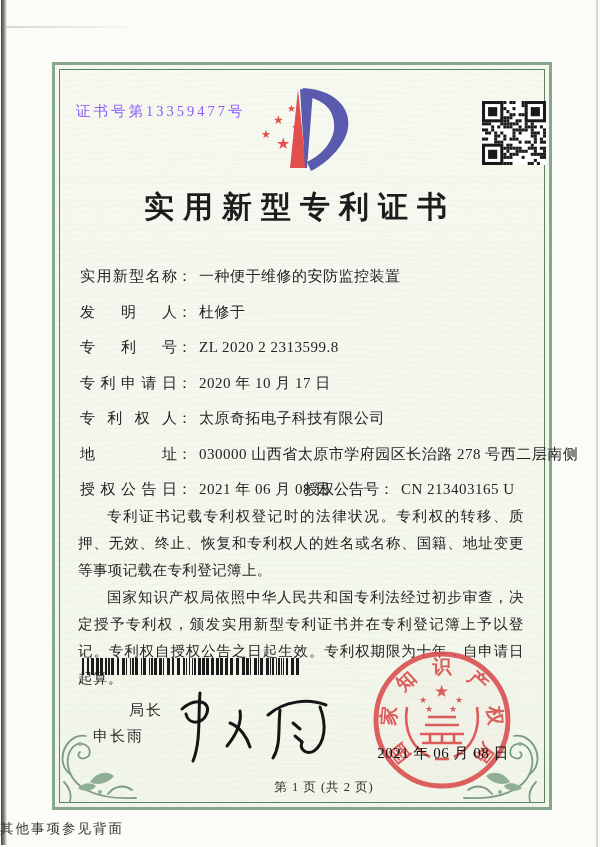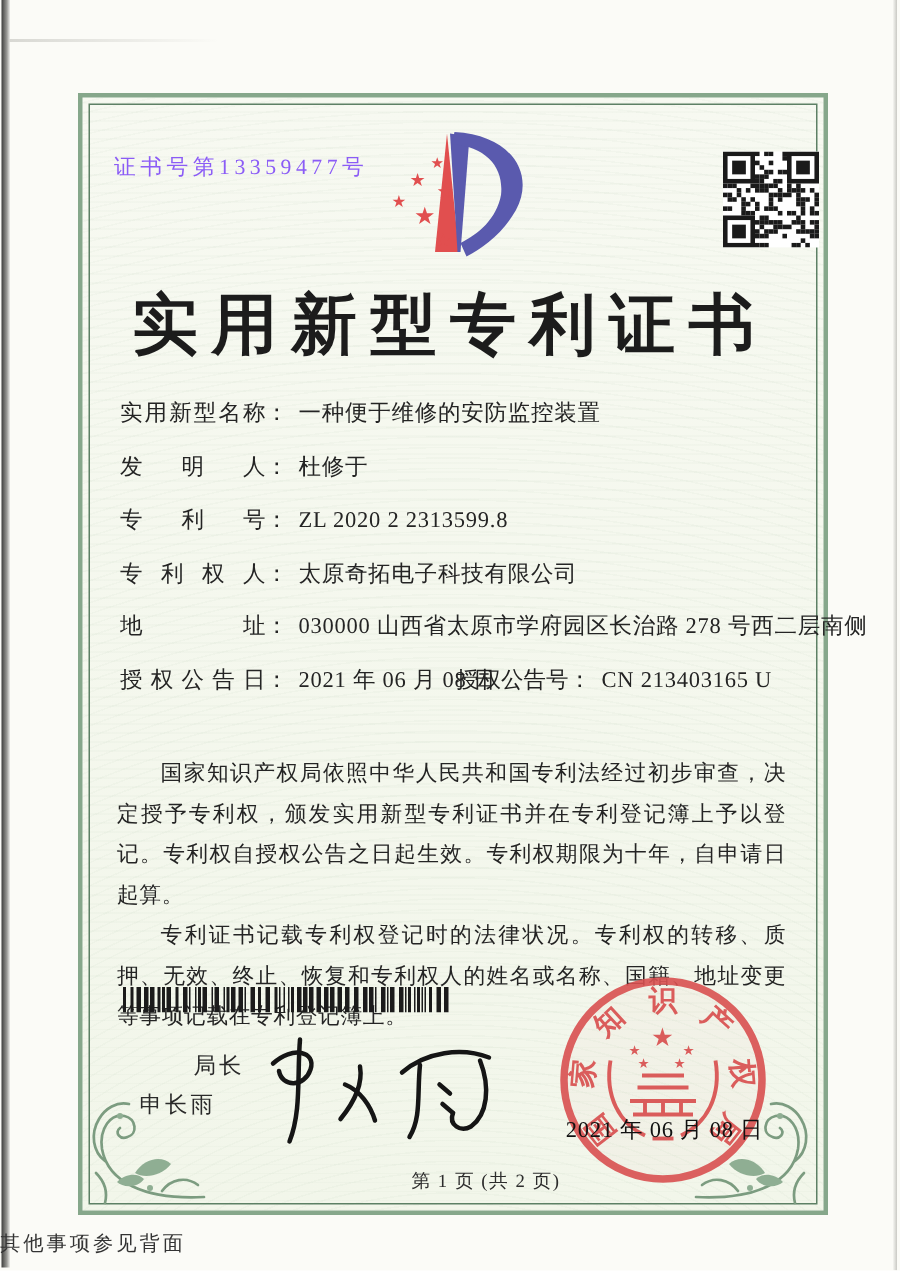"实用新型专利证书" .title { font-size: 44px -> 30px }
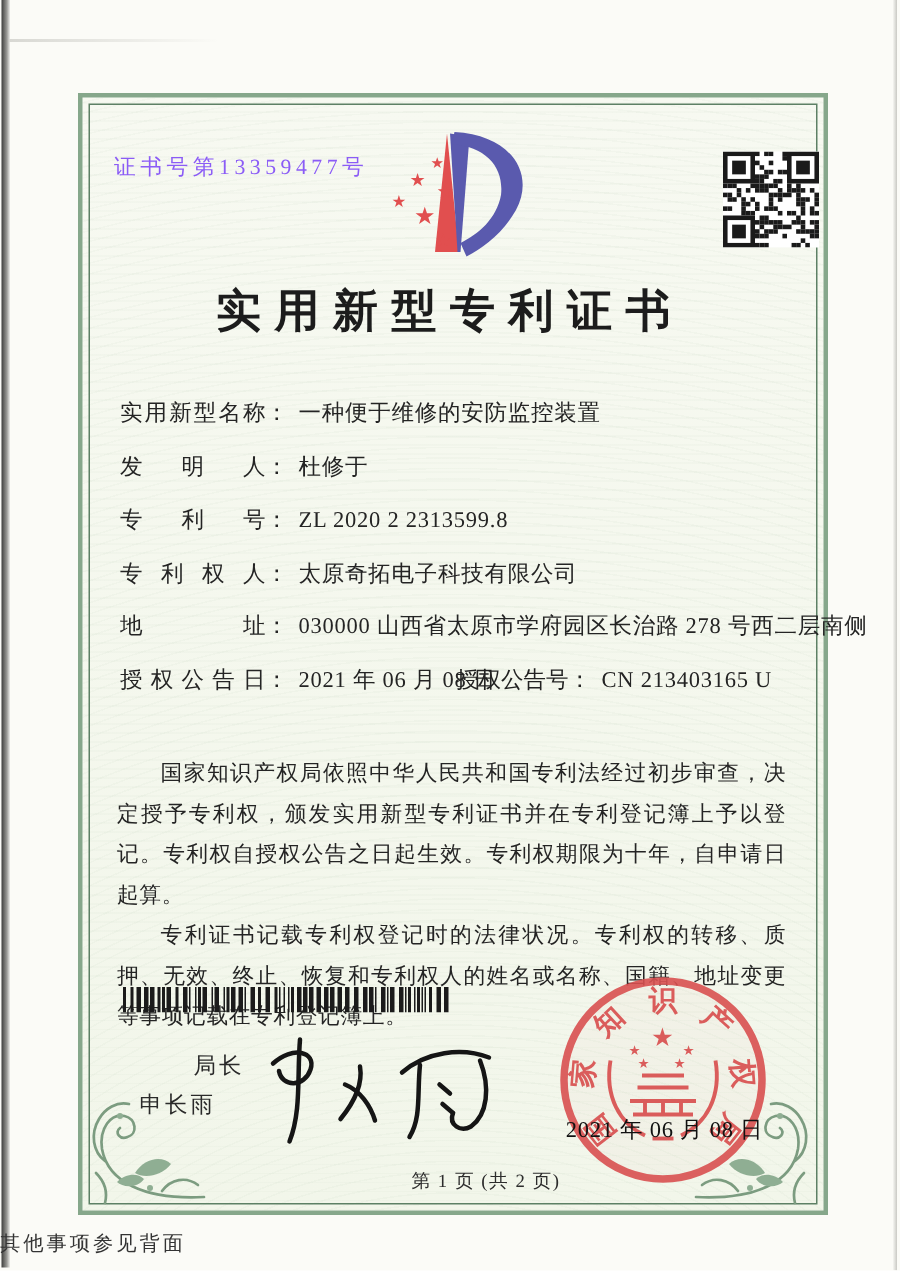"专利申请日： 2020 年 10 月" div.frow { html: none -> <div> <span>专利申请日</span><span>：</span><span>2020 年 10 月 17 日</span> </div> }
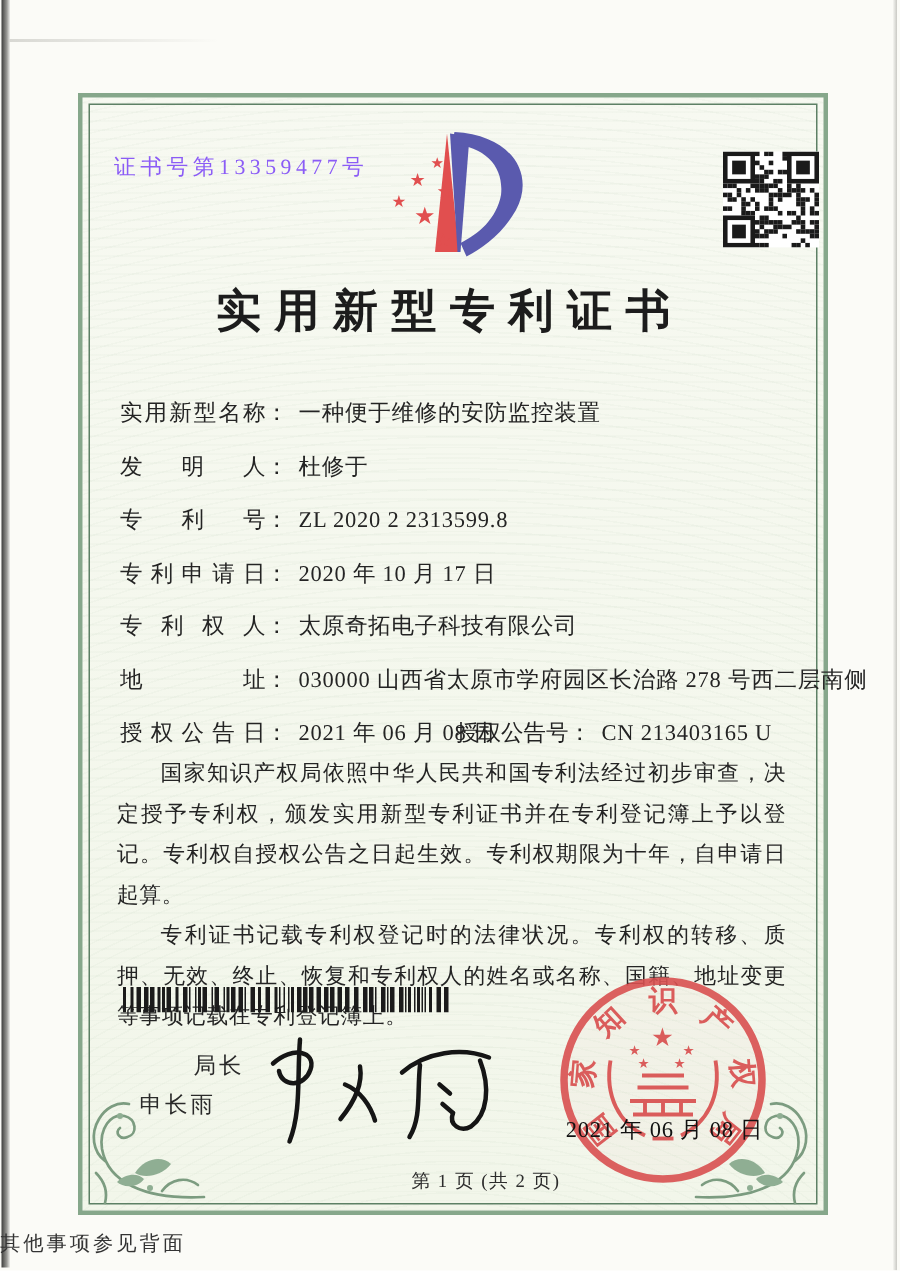"国家知识产权局依照中华人民共和国专利法经过初步审查，决定授予专利权，颁发实用新型" p { order: before "专利证书记载专利权登记时的法律状况。专利权的转移、质押、无效、终止、恢复和专利权" -> after "专利证书记载专利权登记时的法律状况。专利权的转移、质押、无效、终止、恢复和专利权" }
